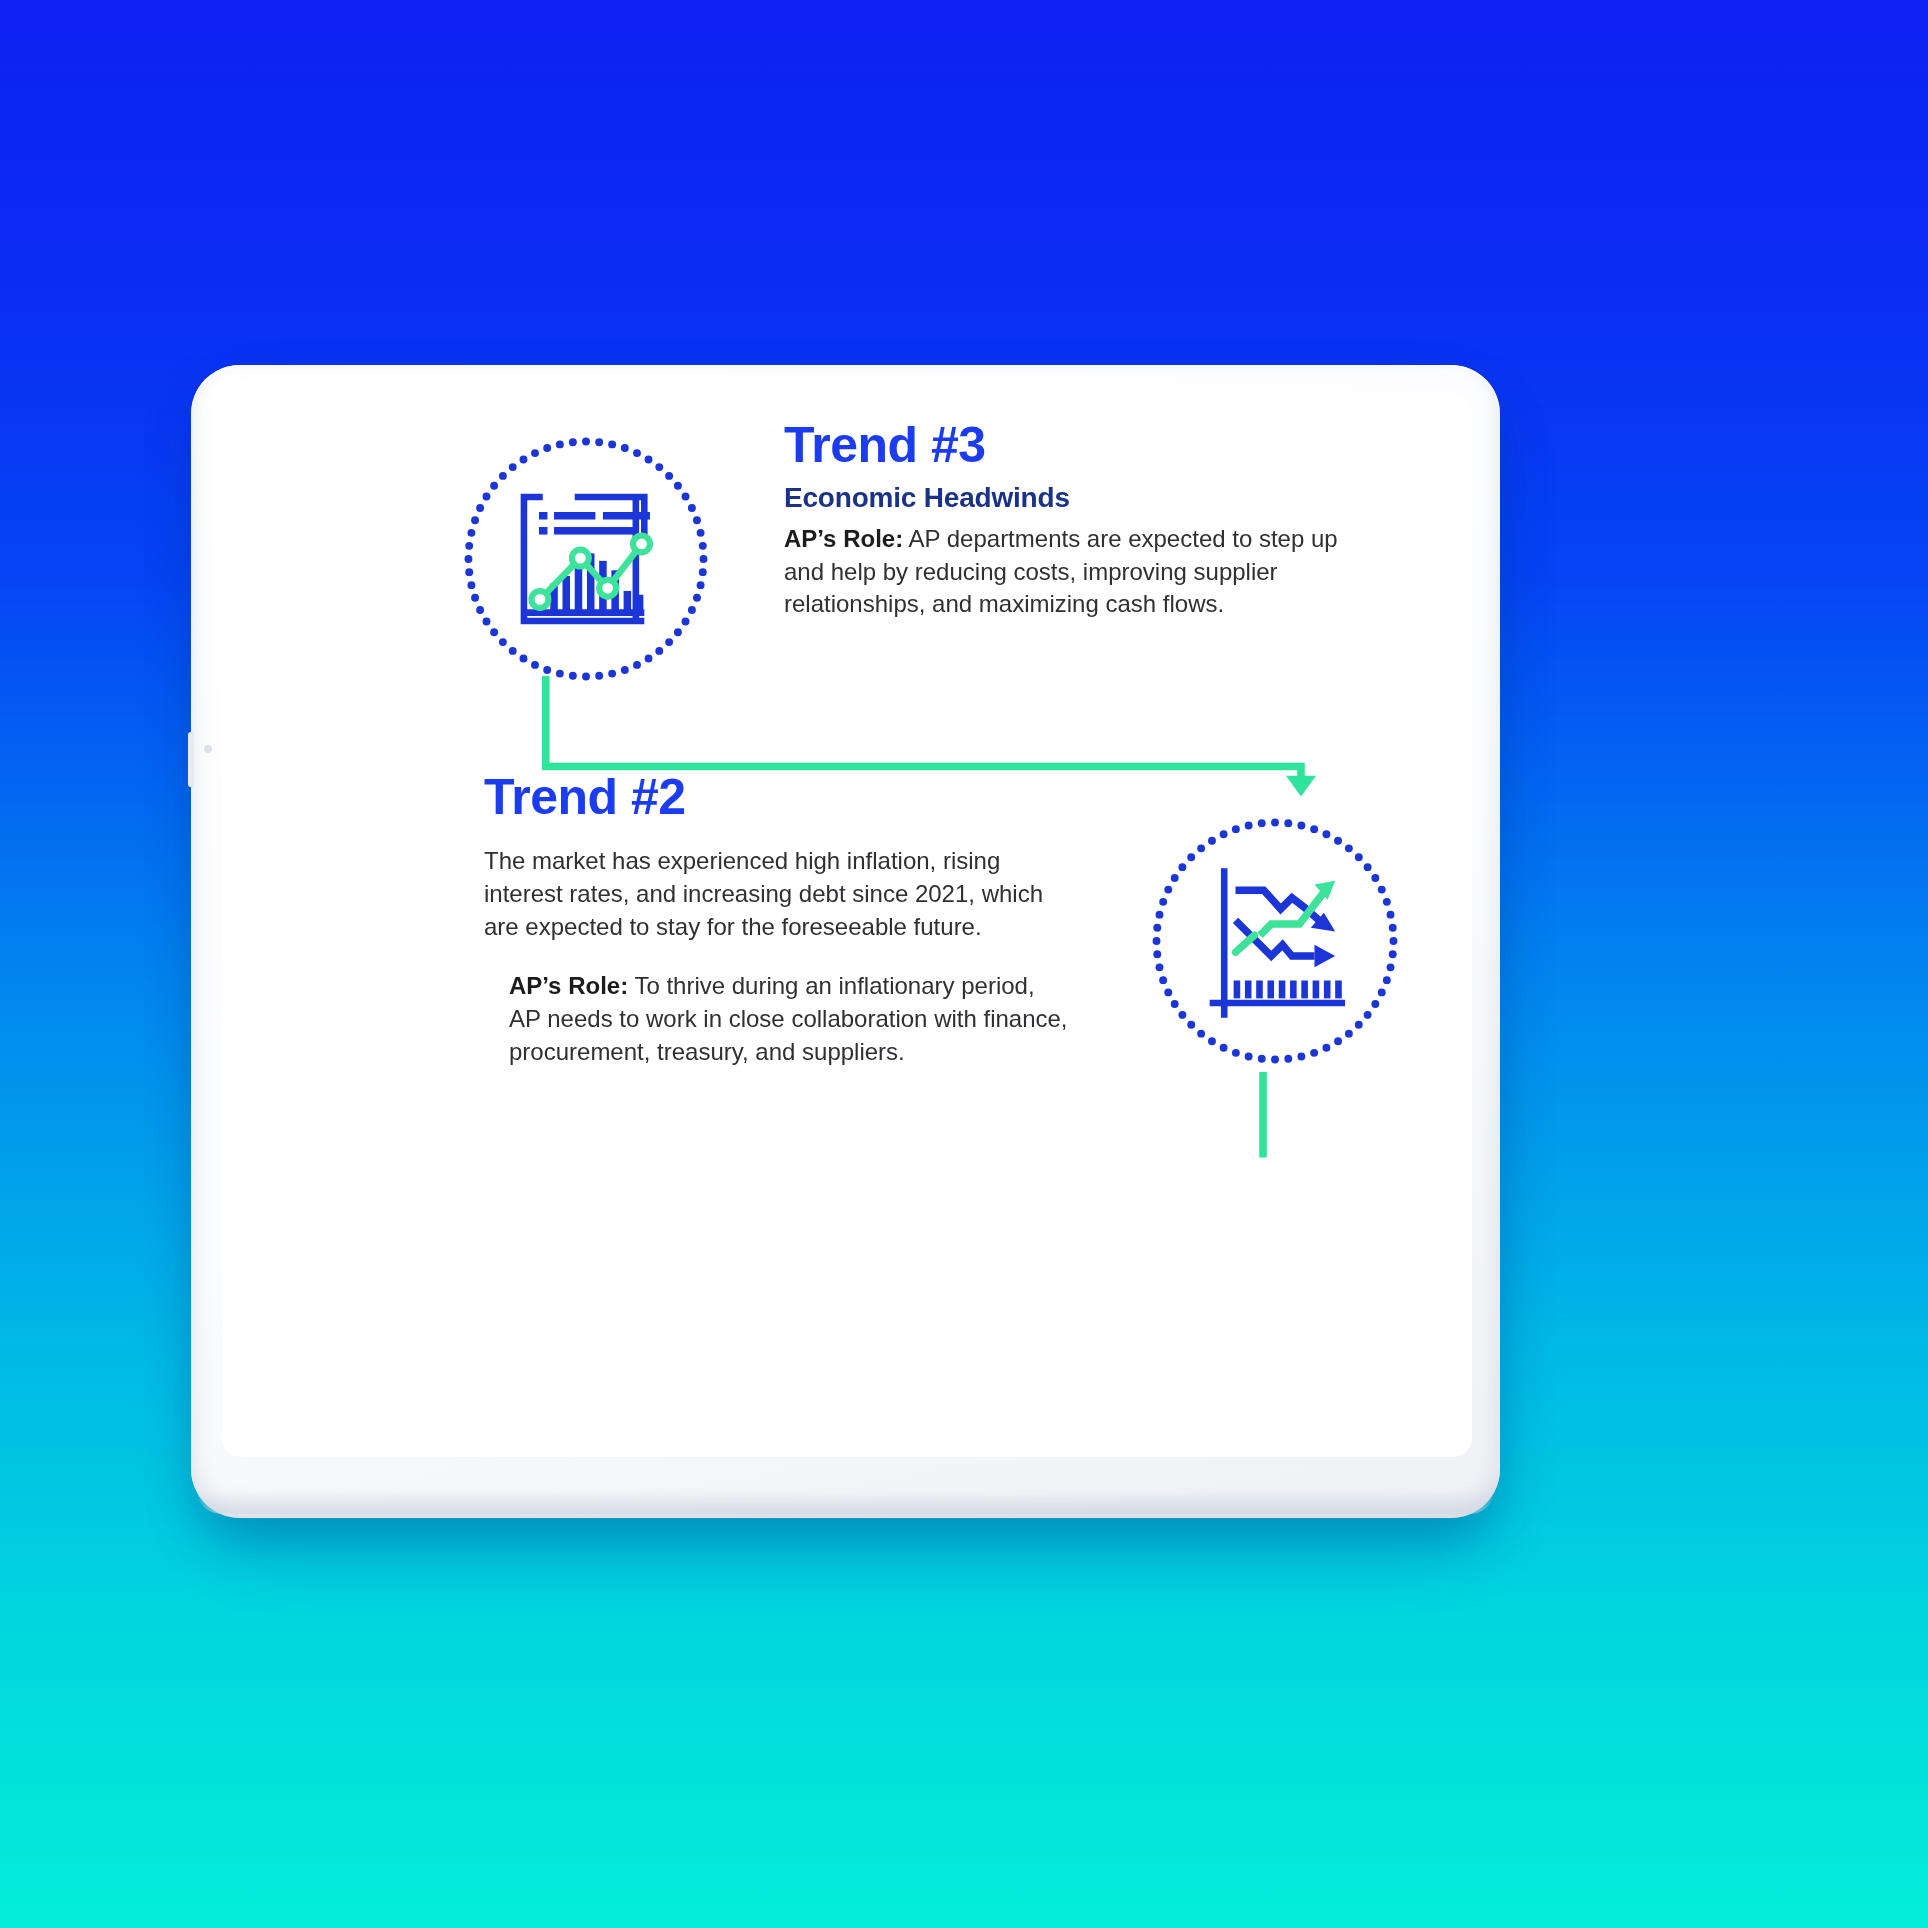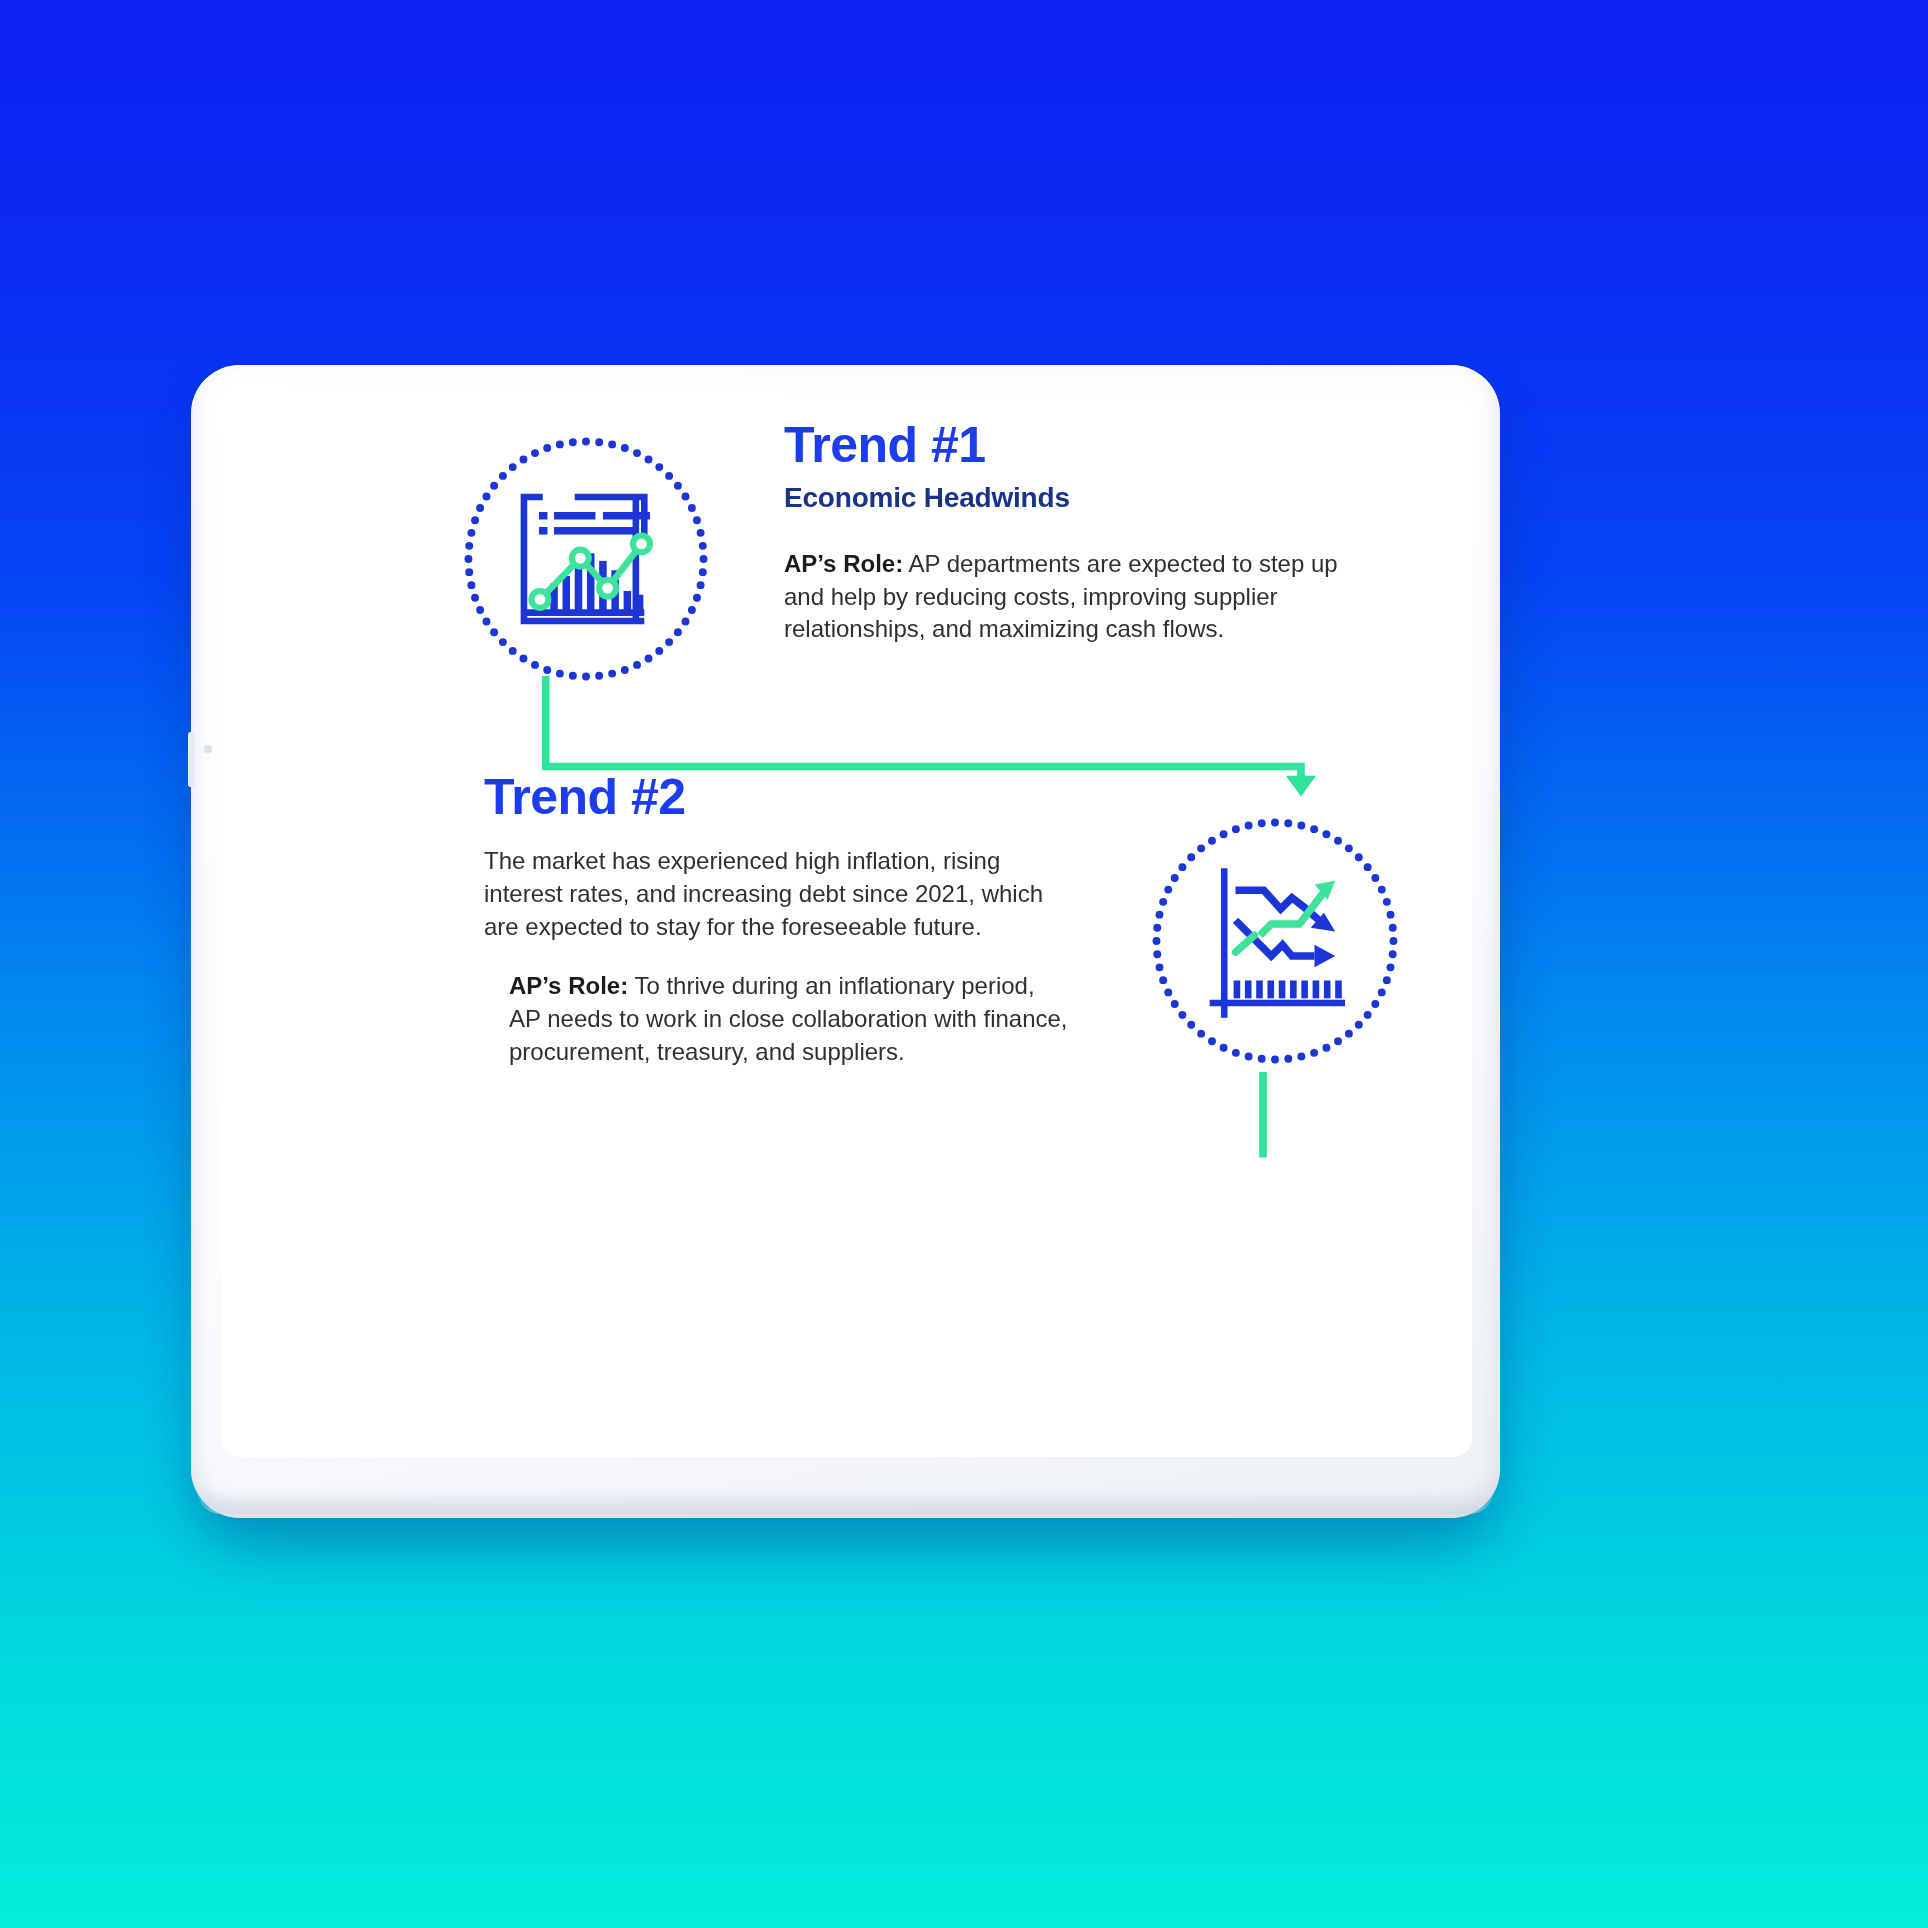"Trend #1" div.trend-heading { text: 1 -> 3 }
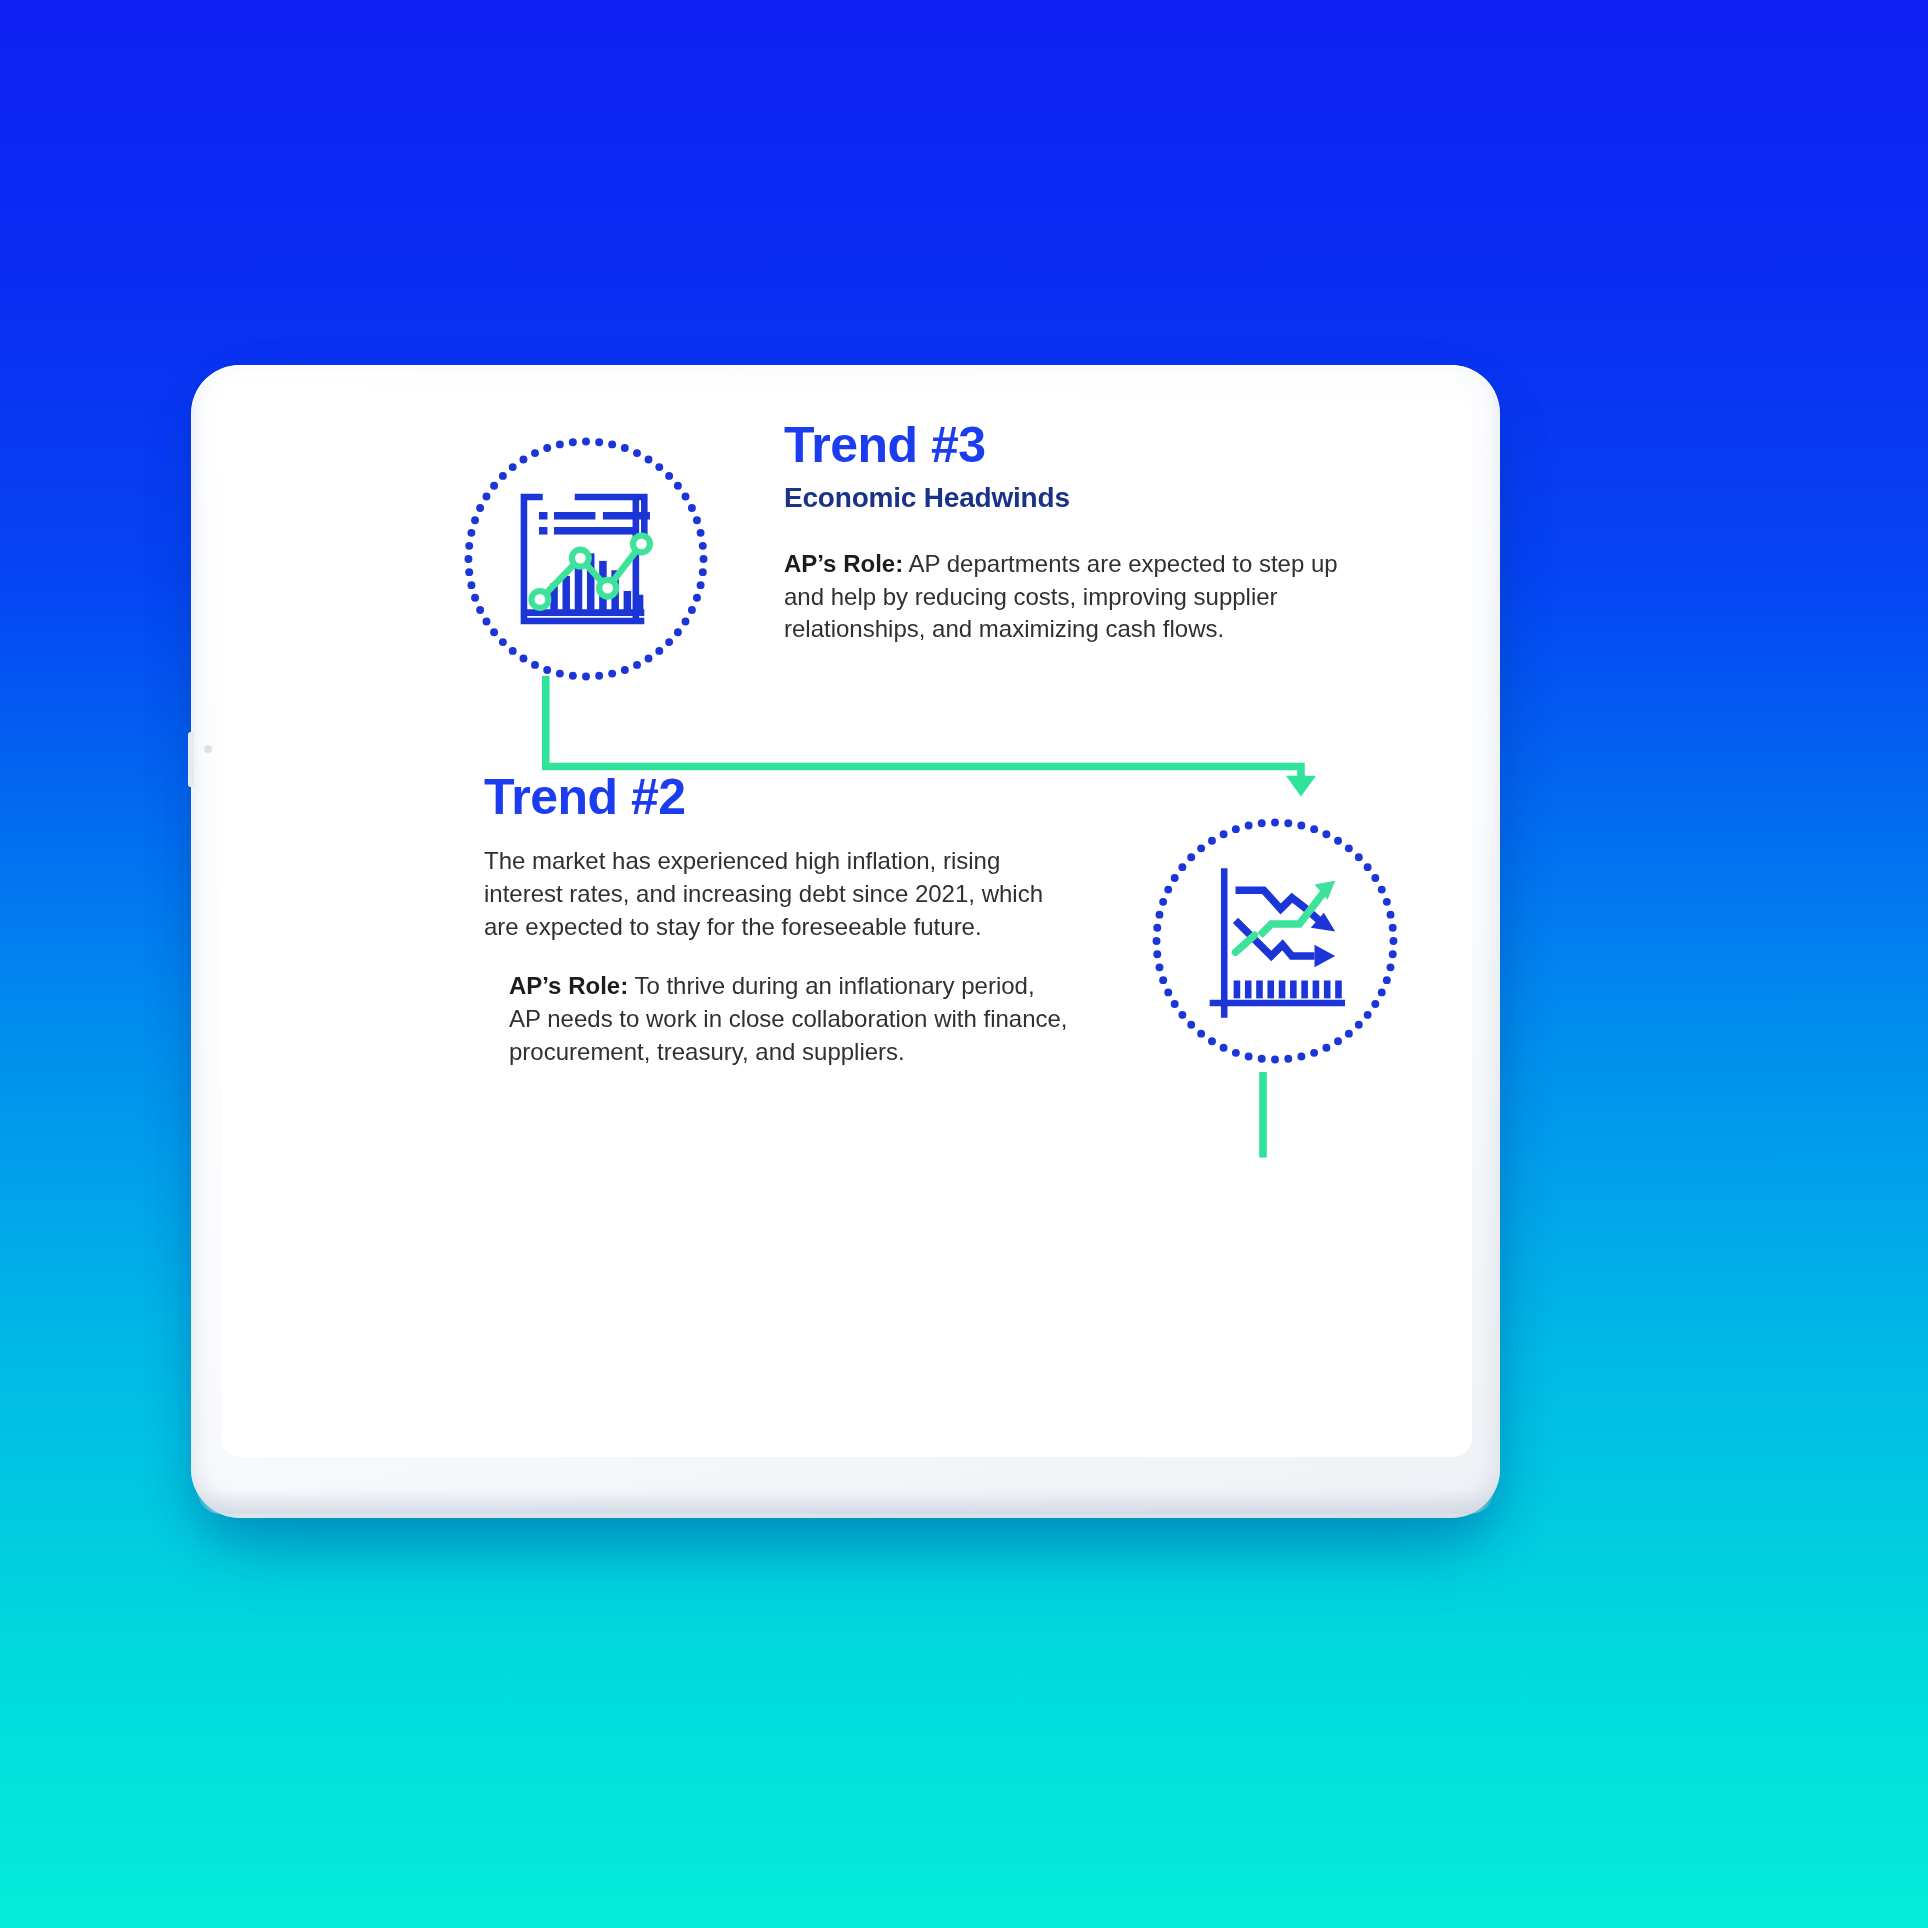"AP’s Role: AP departments are" #trend1-block .p2 { margin-top: 34px -> 9px }
